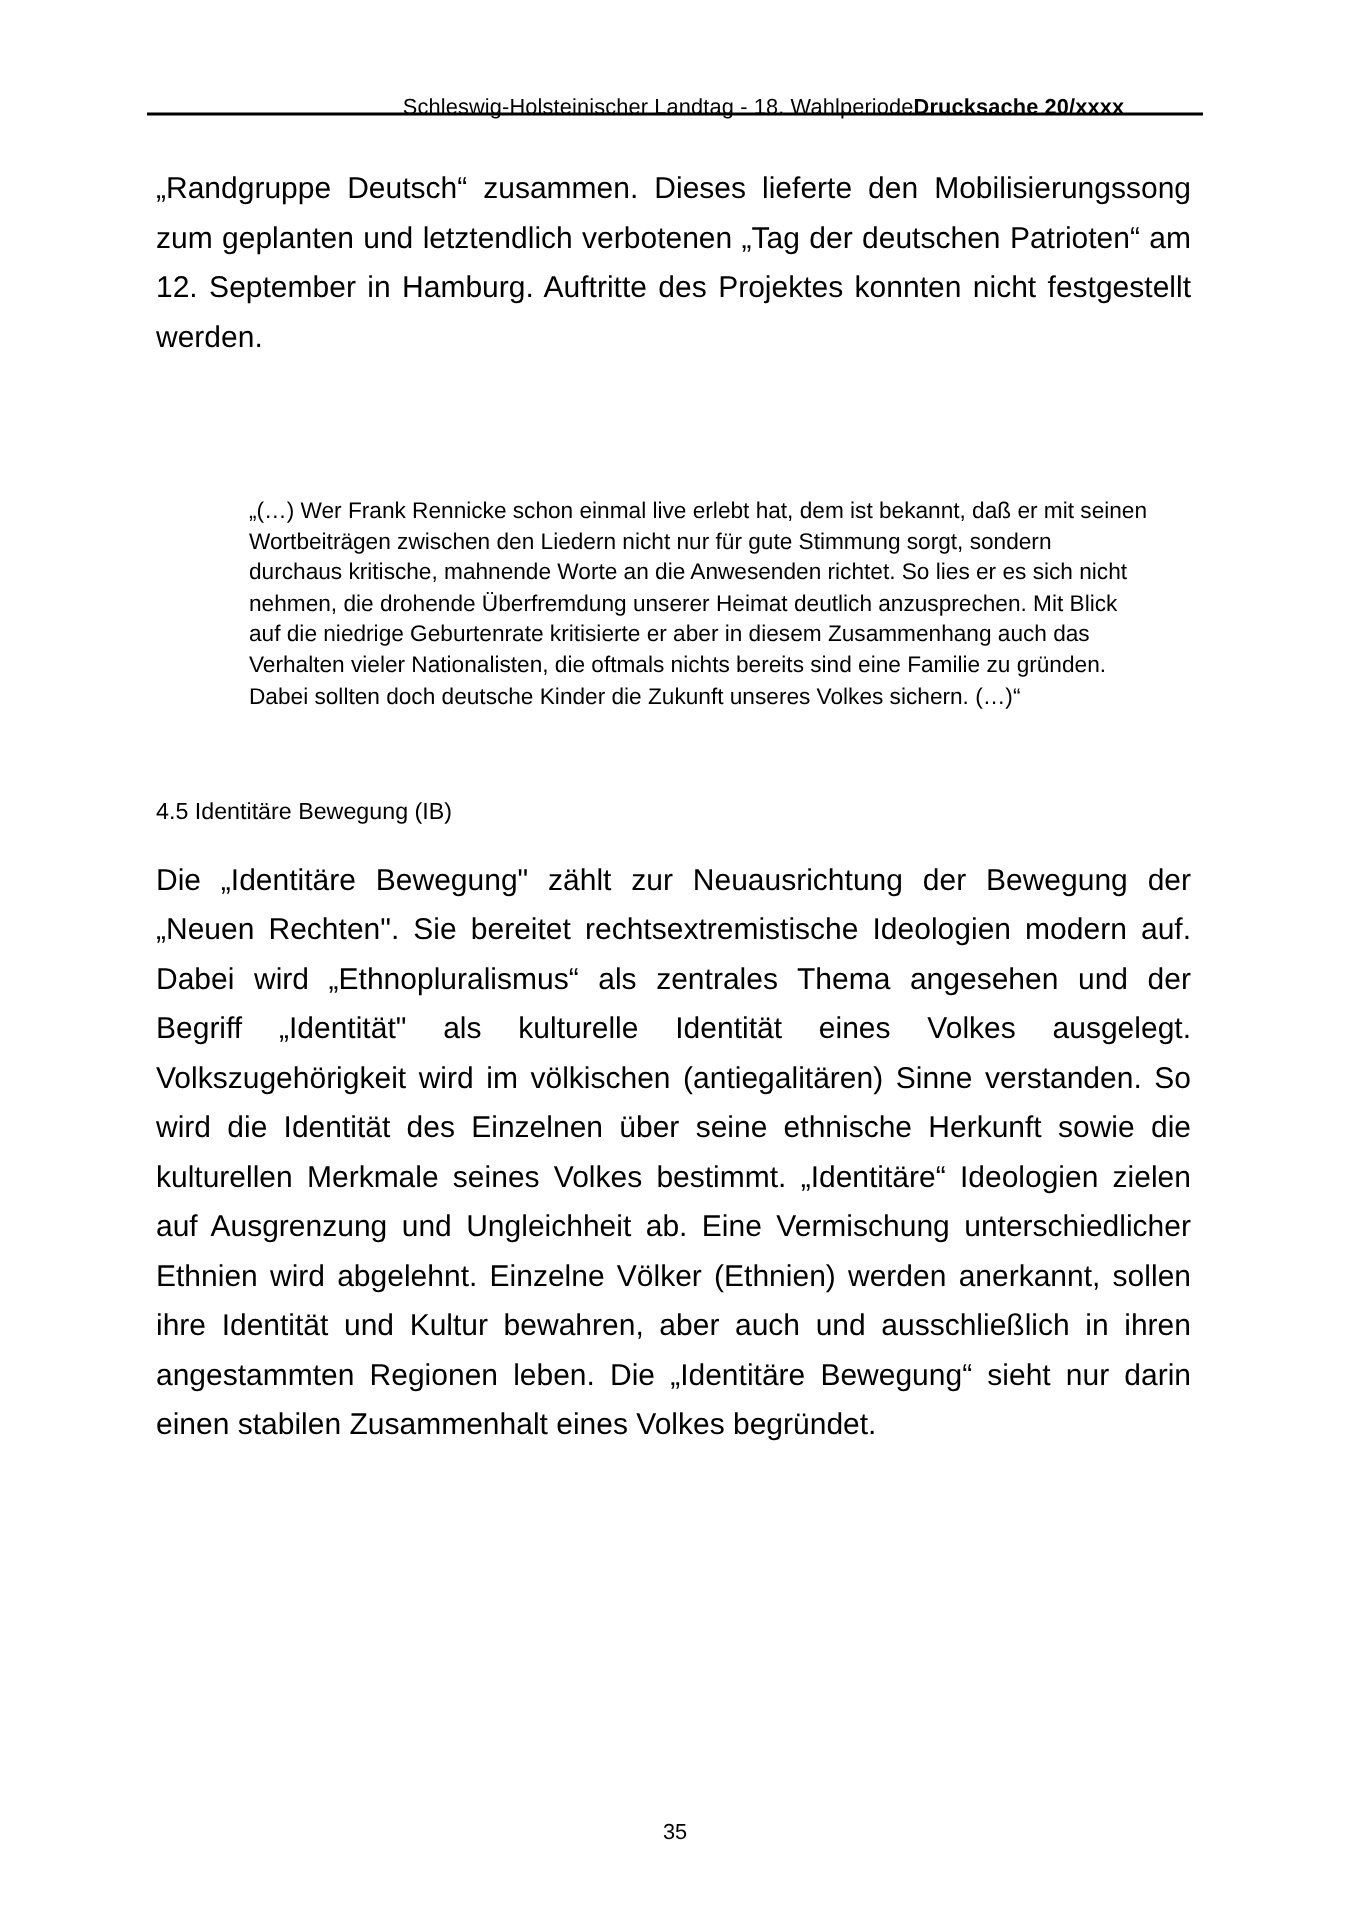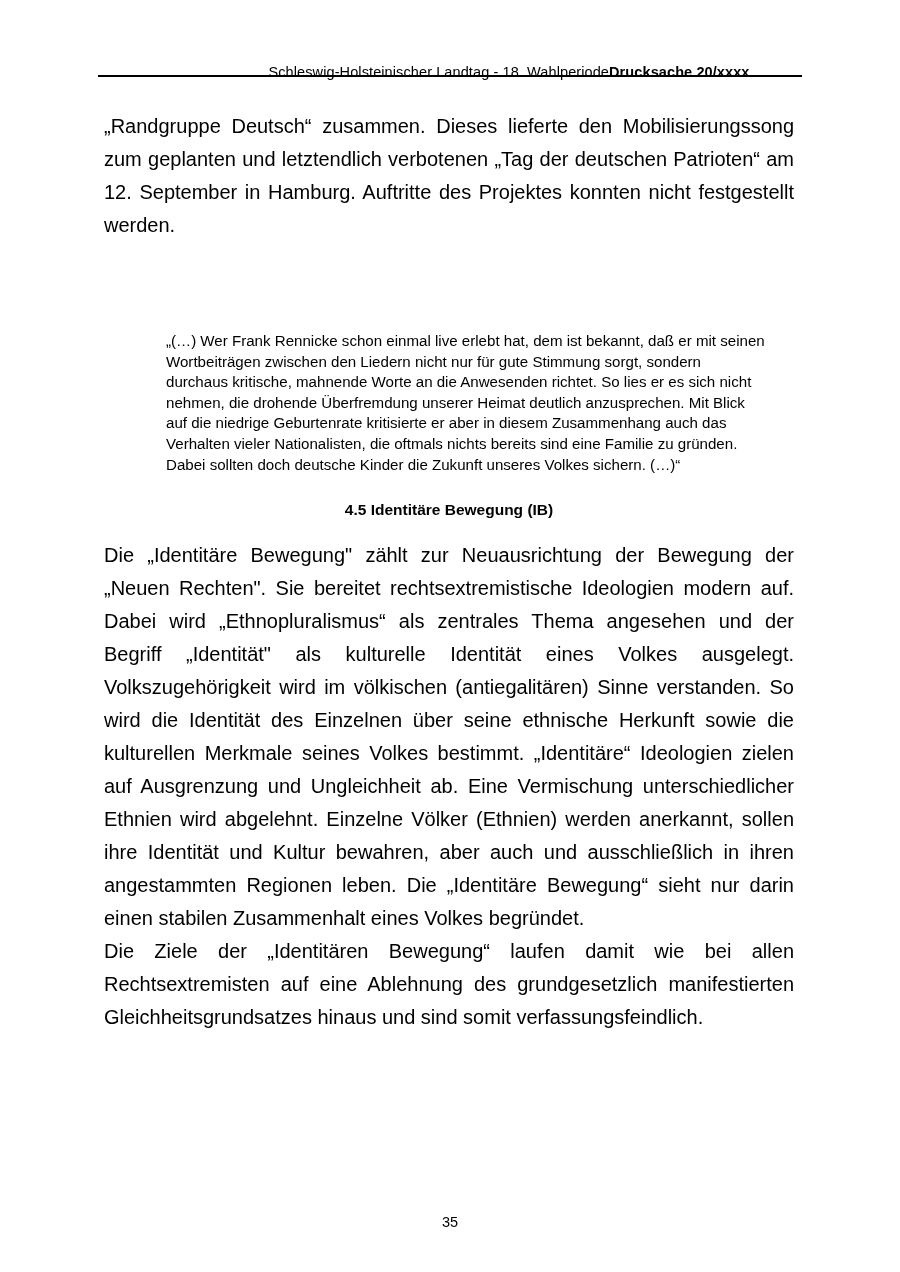"4.5 Identitäre Bewegung (IB)" h2.section { font-weight: 700 -> 400; margin: 24px 0 18px 0 -> 56px 0 18px 0; text-align: center -> none }
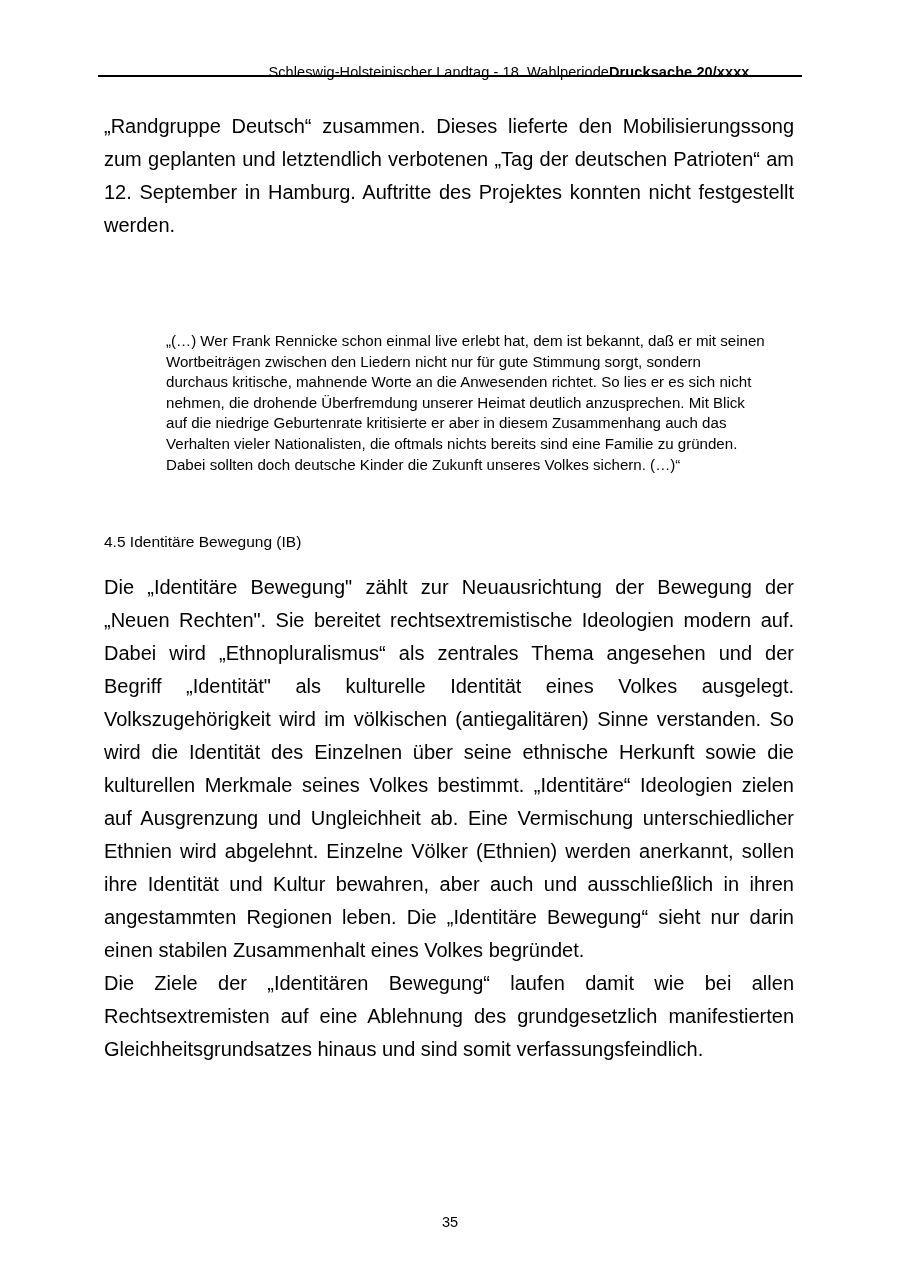"Die Ziele der „Identitären Bewegung“" p.body { html: <p>Die Ziele der „Identitären Bewegung“ laufen damit wie bei allen Rechtsextremisten auf eine Ablehnung des grundgesetzlich manifestierten Gleichheitsgrundsatzes hinaus und sind somit verfassungsfeindlich.</p> -> none }
